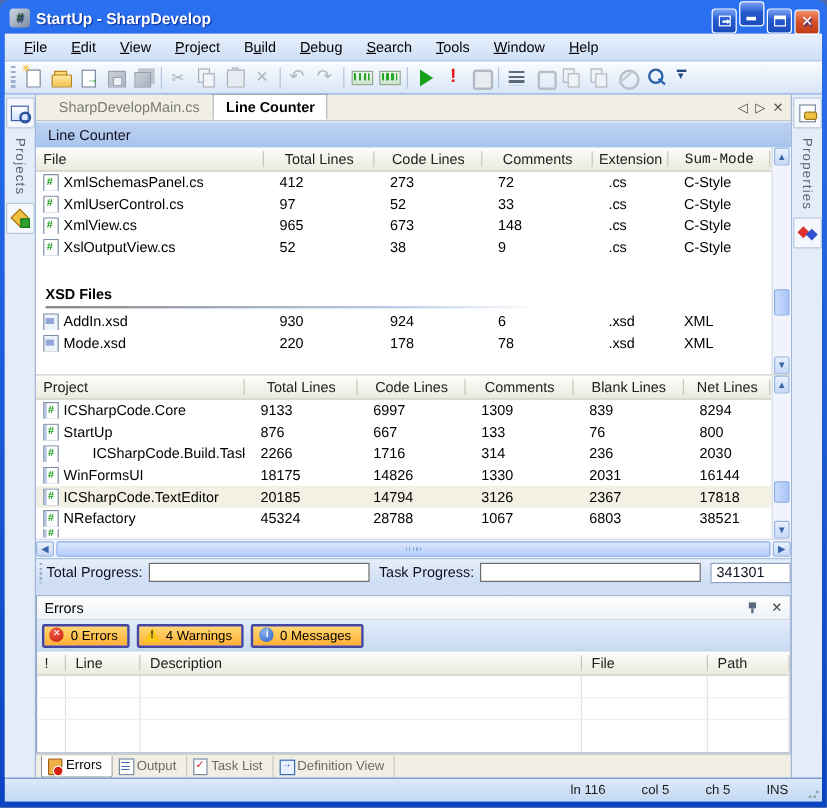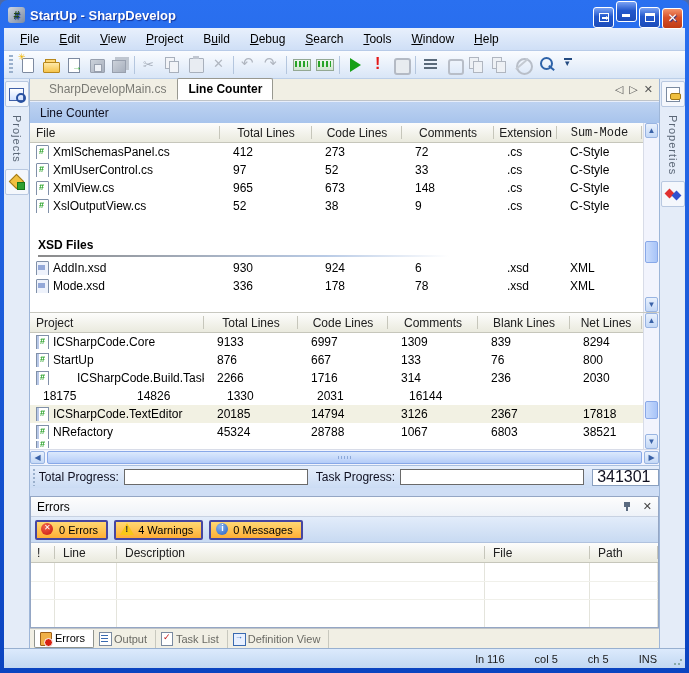"336" div.td { text: 336 -> 220 }
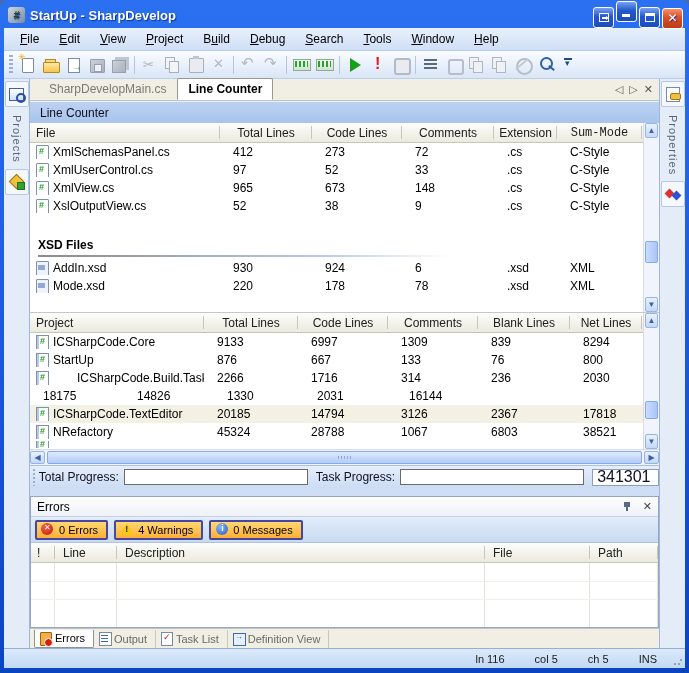"WinFormsUI" div.td { html: none -> <div> <span></span> <span>WinFormsUI</span> </div> }
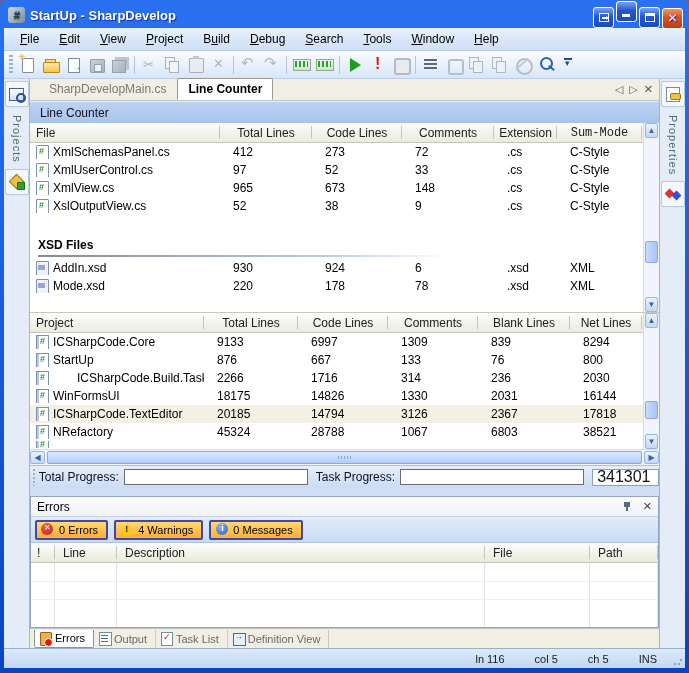"341301" .pvalue { font-size: 16px -> 12px }
